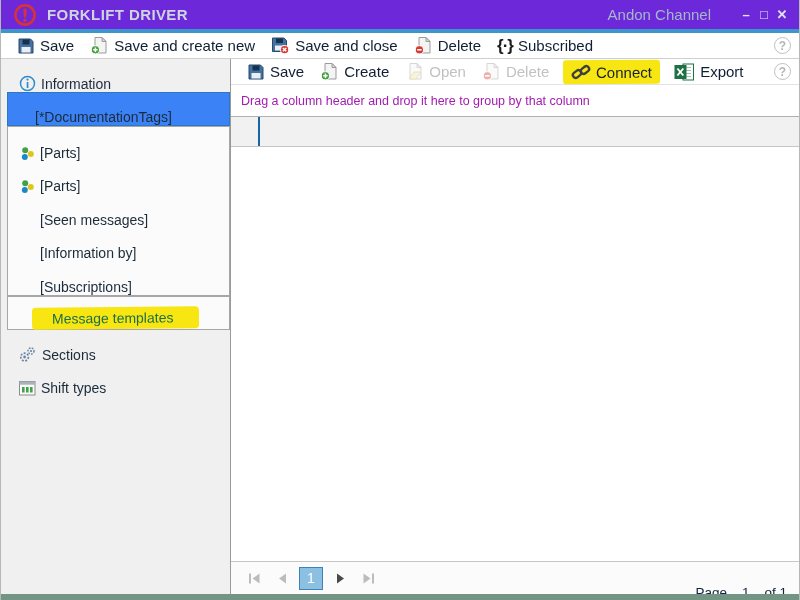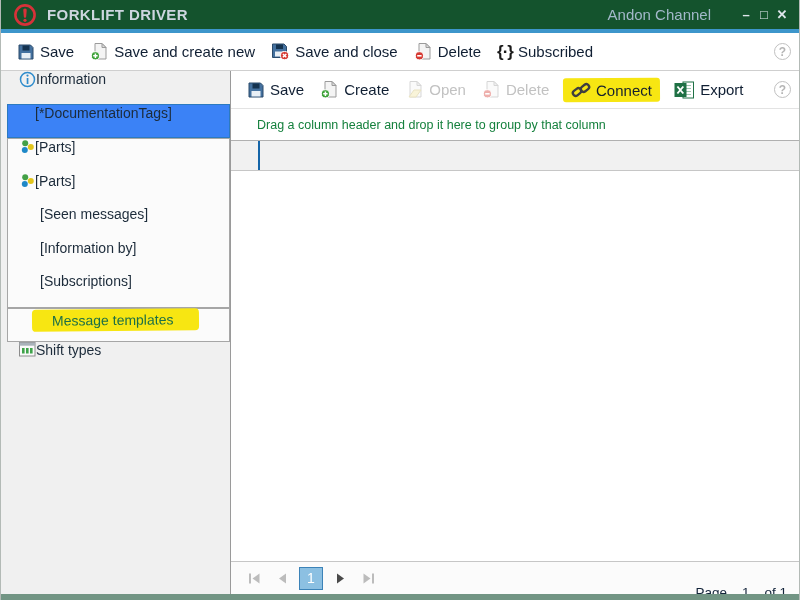"FORKLIFT DRIVER" .titlebar { background: #14532d -> #6d28d9 }
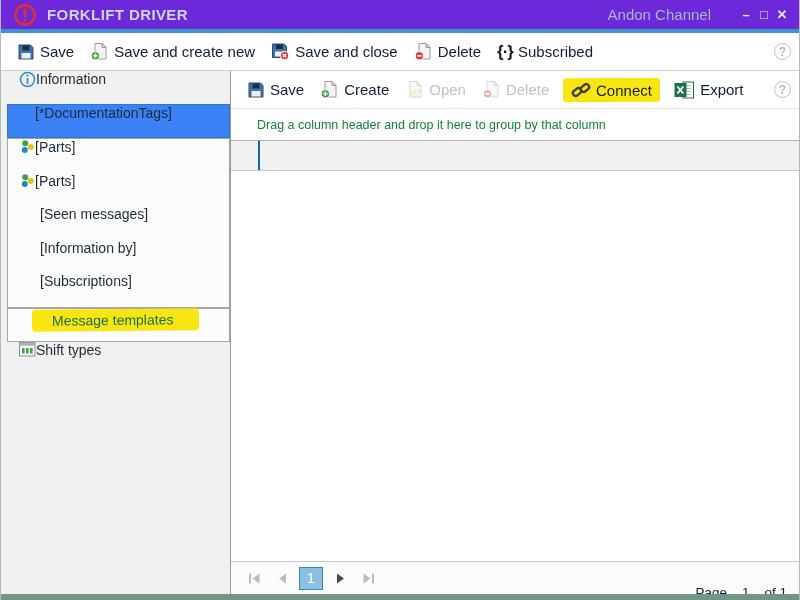"Save" .toolbar { height: 38px -> 26px }
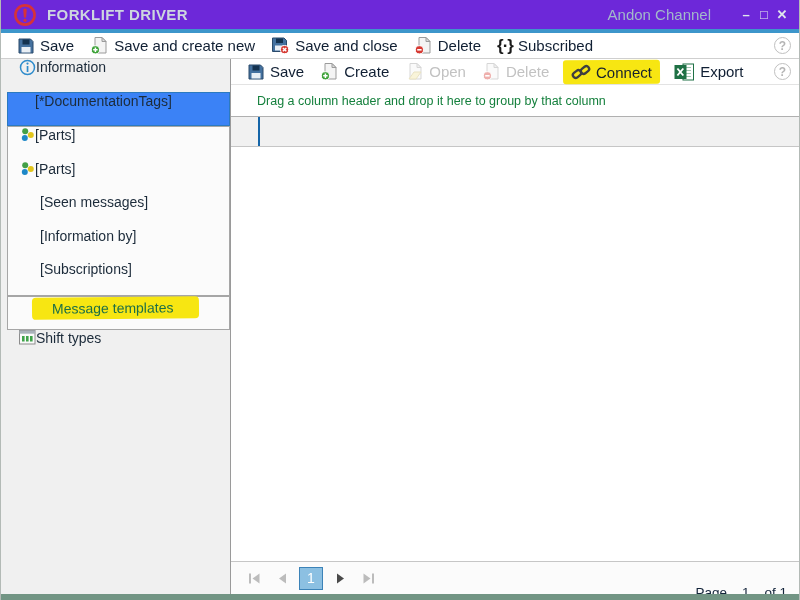"Information" .sb-item { align-items: flex-start -> flex-end; gap: none -> 5px }
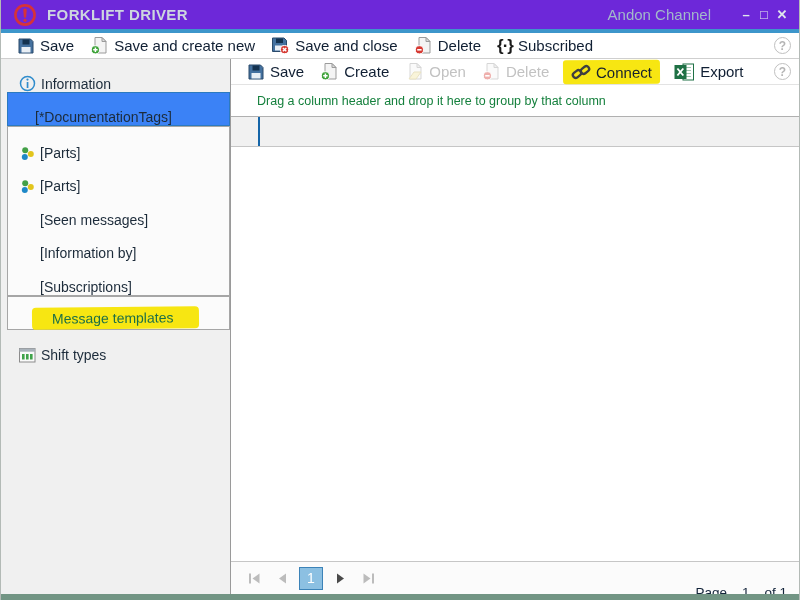"Drag a column header and" .groupbar { color: #15803d -> #a21caf; padding-left: 26px -> 10px }
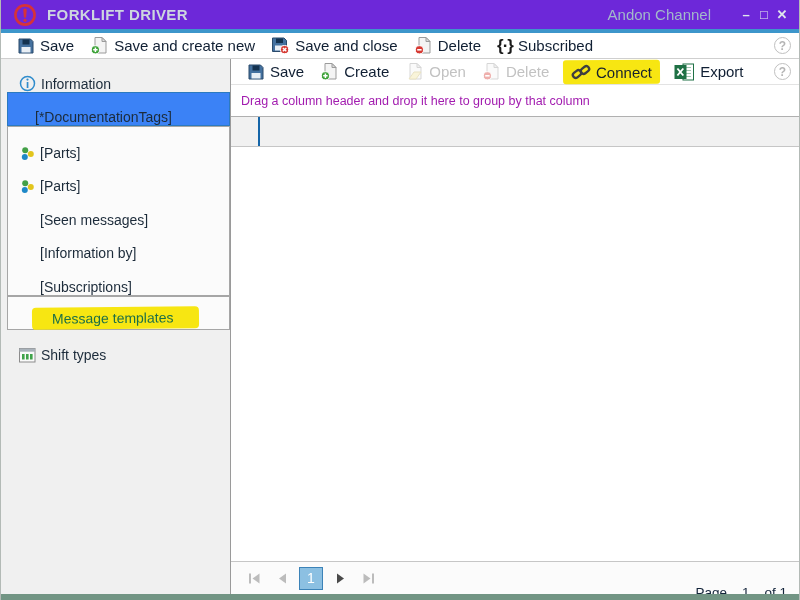"Sections" div.sb-item { html: none -> <div> <svg> <circle></circle> <circle></circle> <circle></circle> <circle></circle> </svg> <span>Sections</span> </div> }
